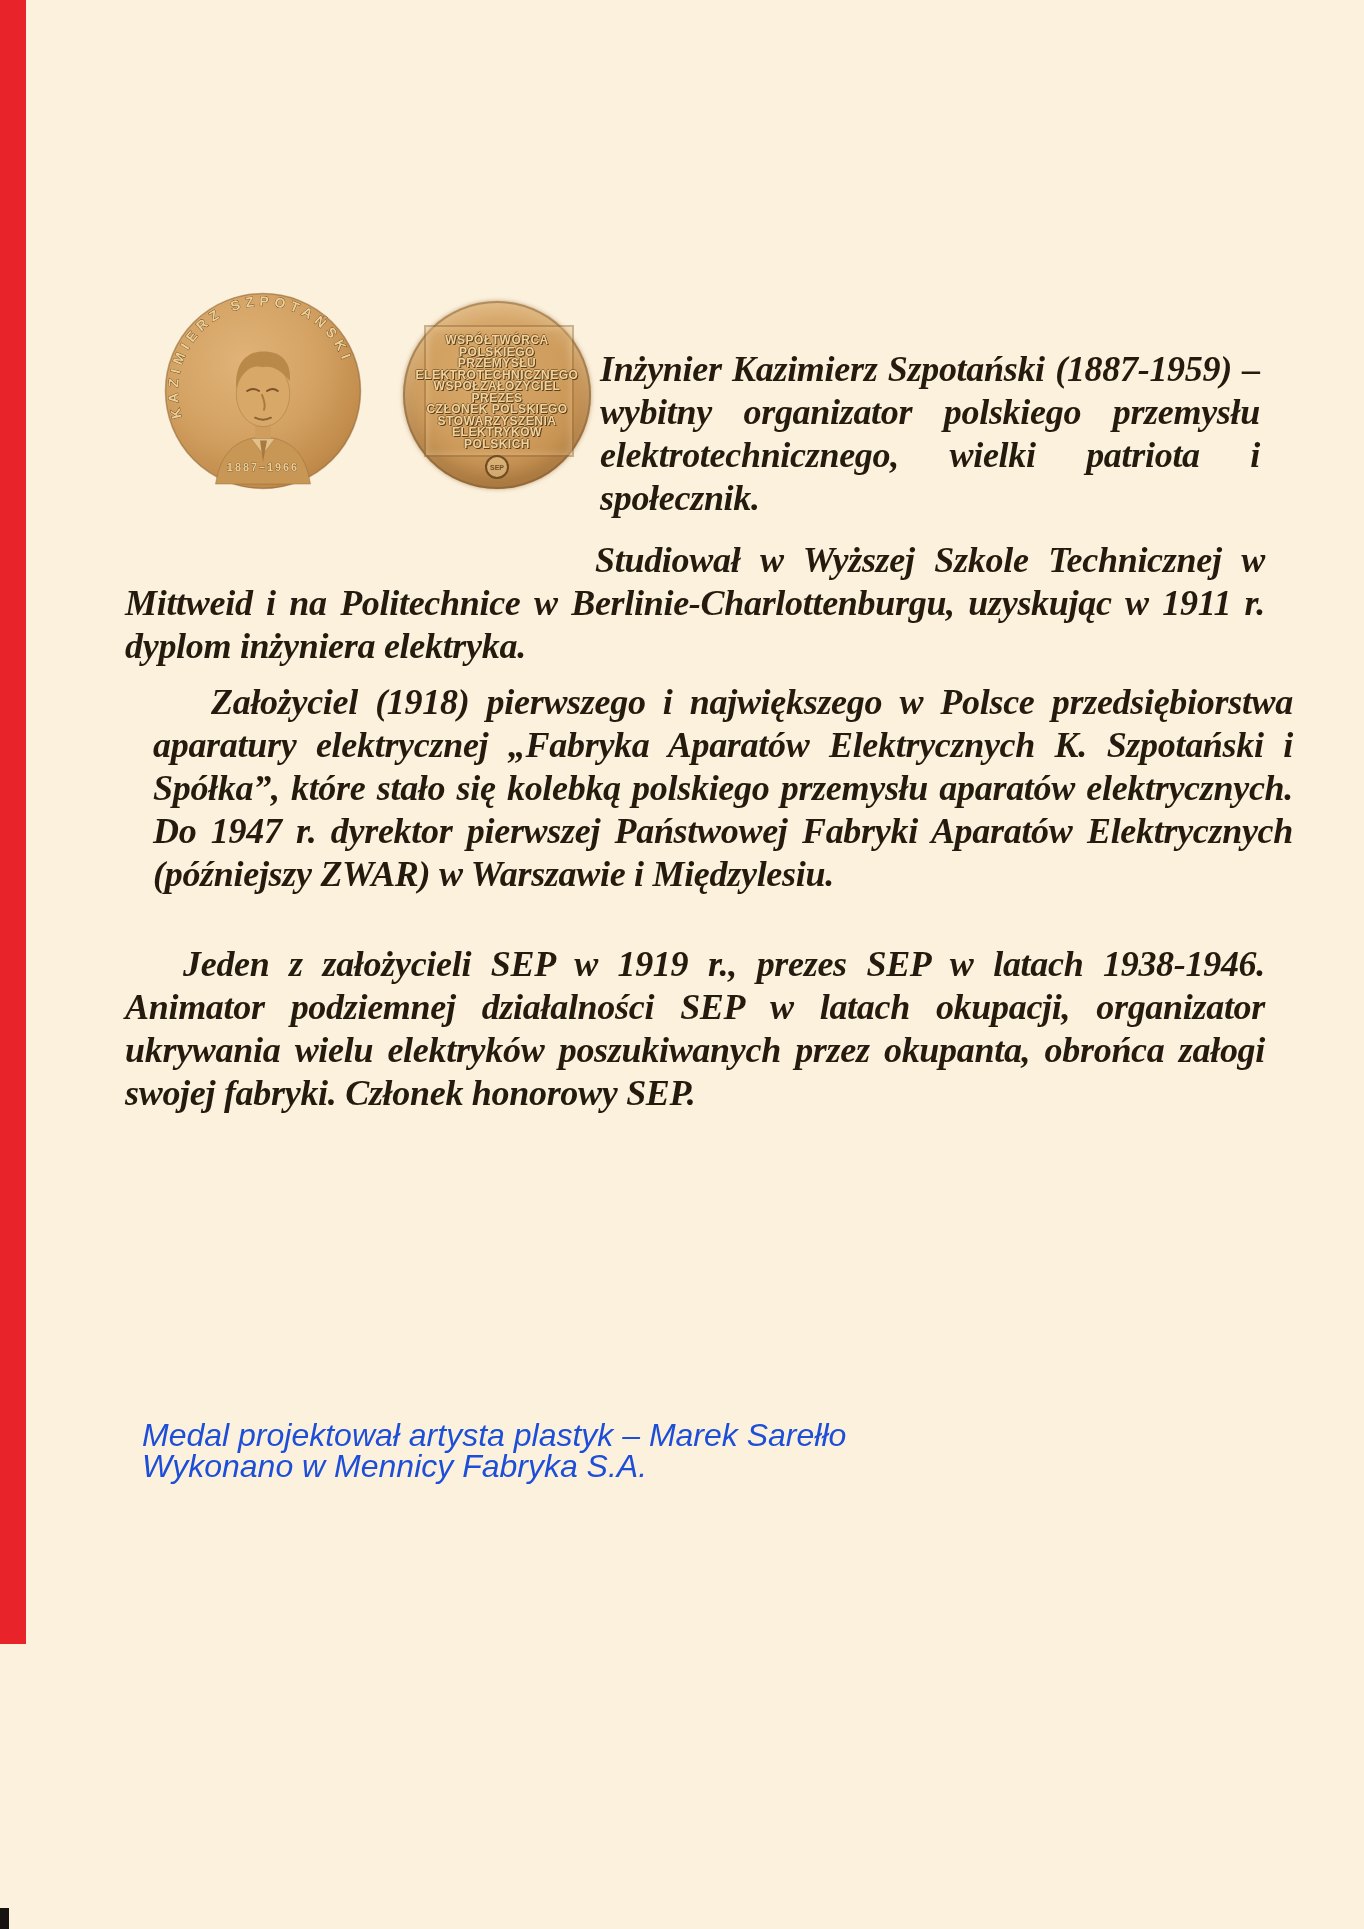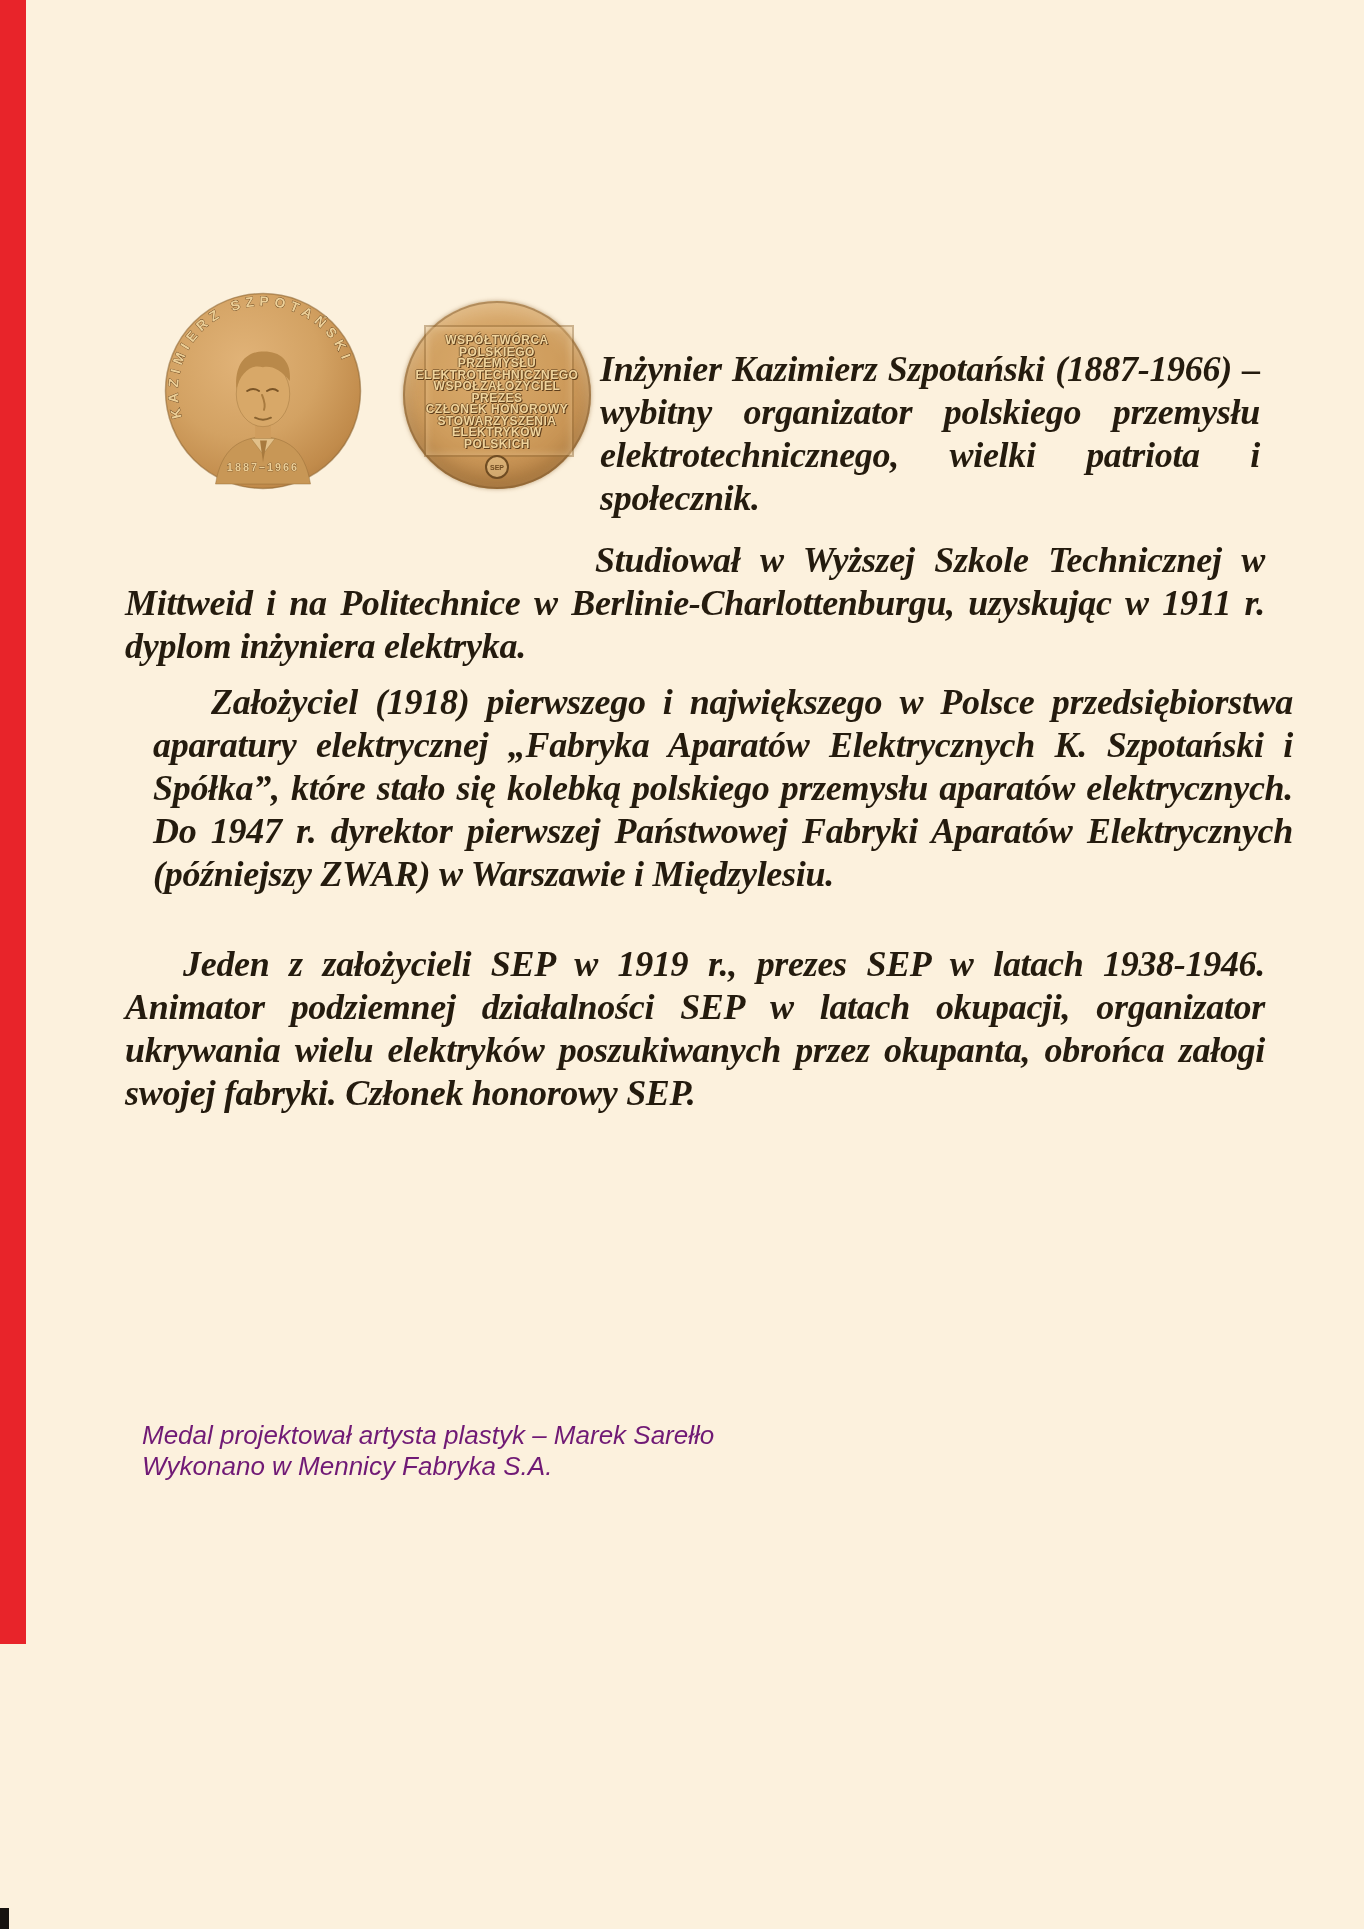"Inżynier Kazimierz Szpotański" p.para { text: 1887-1966 -> 1887-1959 }
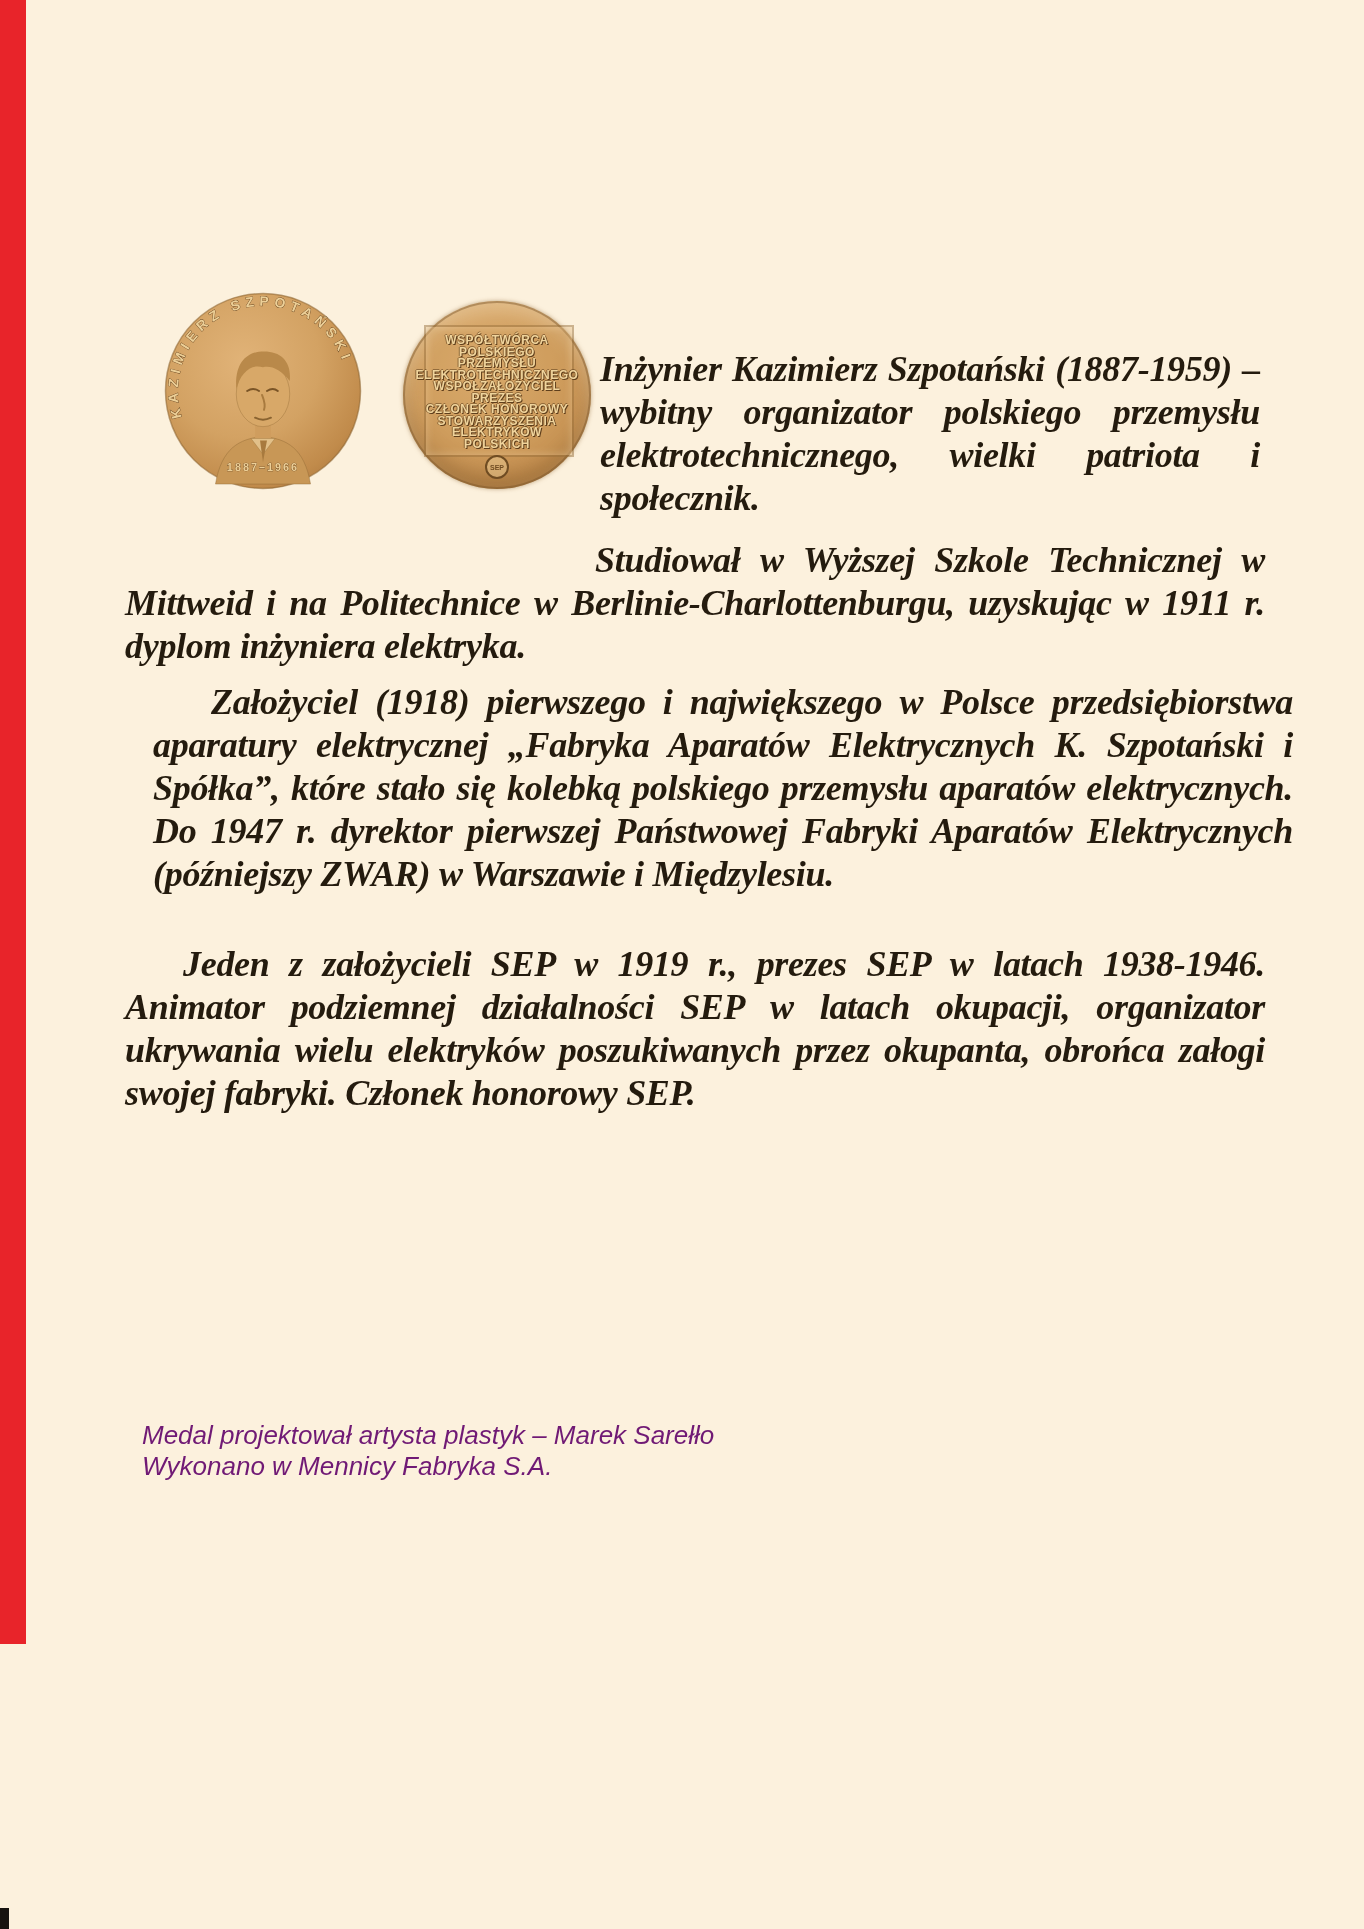"CZŁONEK HONOROWY" div.reverse-line { text: HONOROWY -> POLSKIEGO }
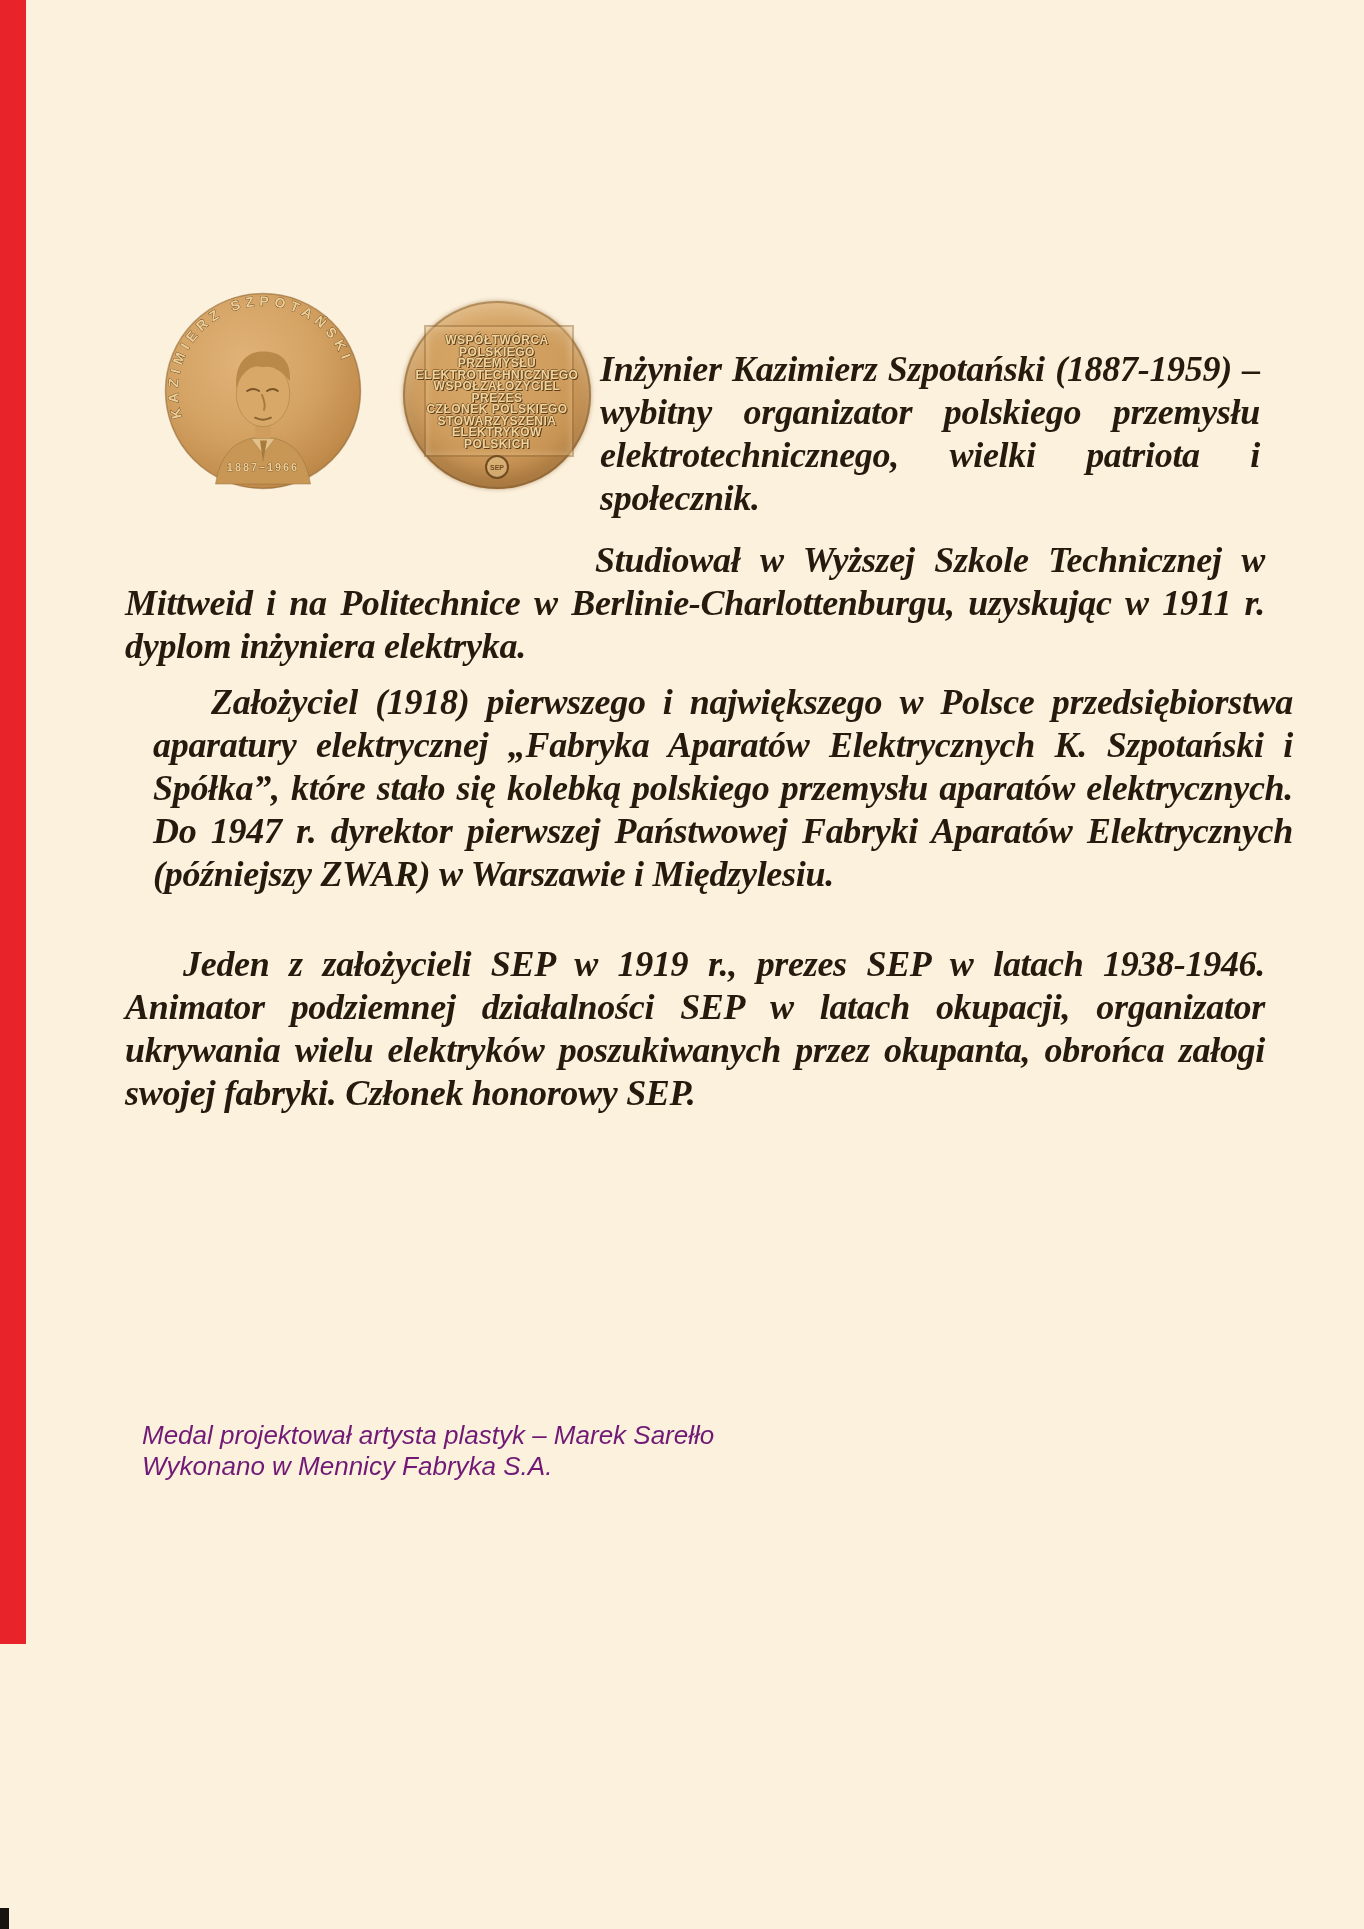"Medal projektował artysta plastyk –" .caption { color: #701a75 -> #1d4ed8; font-size: 26px -> 32px }
